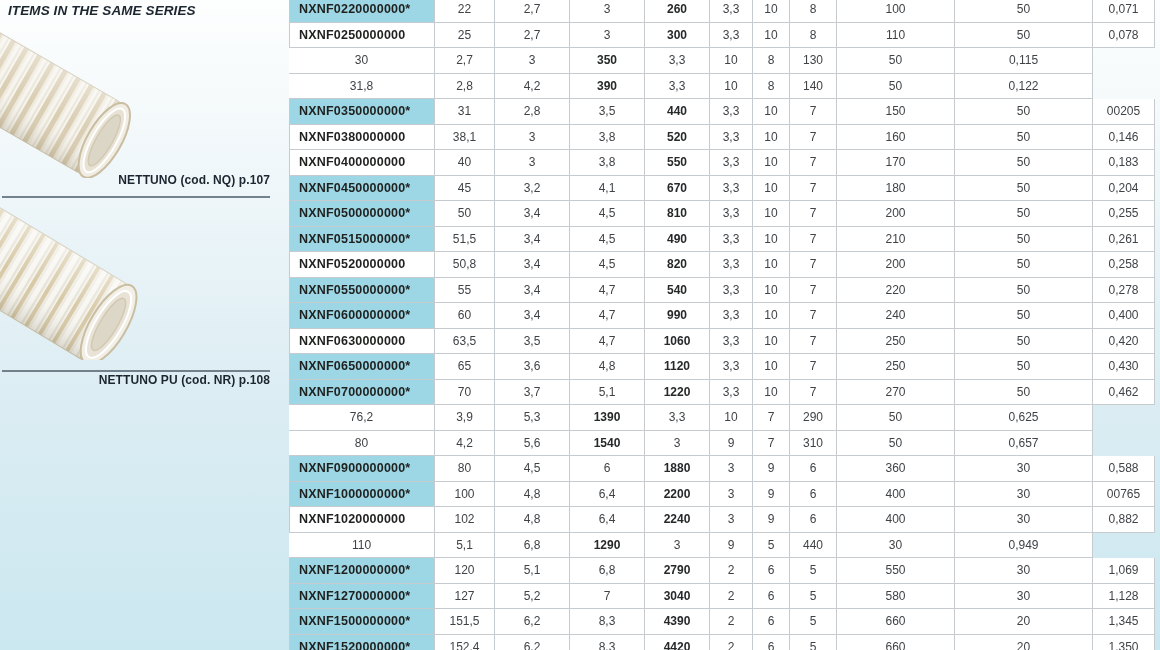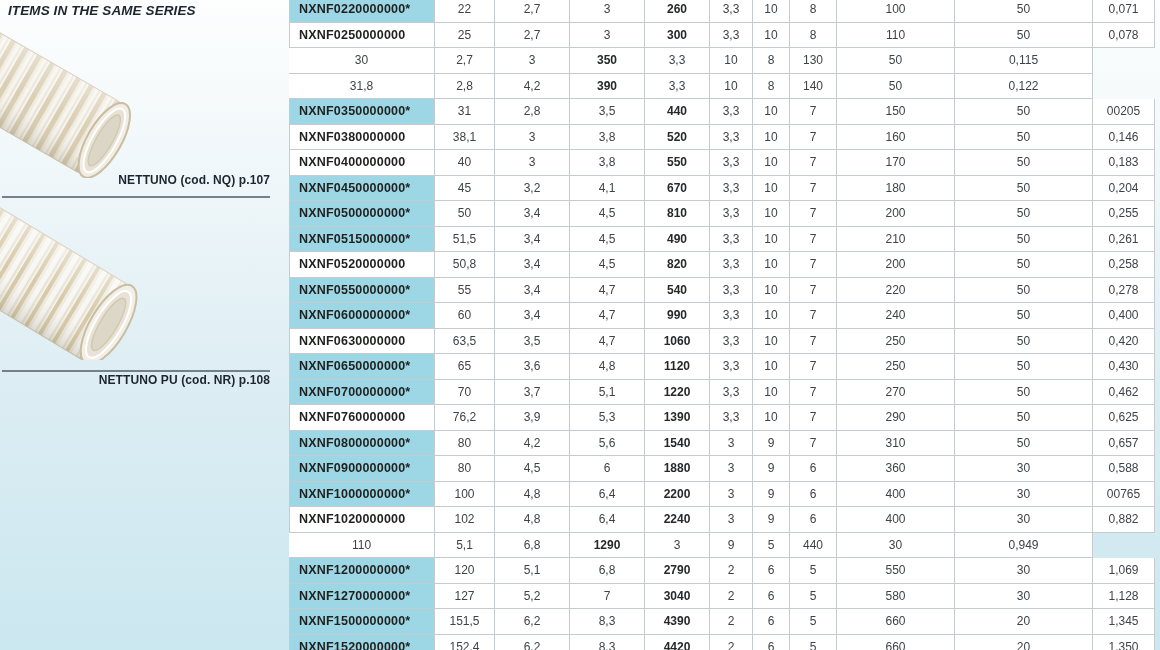"NXNF0760000000" div.t-cell { html: <div>NXNF0760000000</div> -> none }
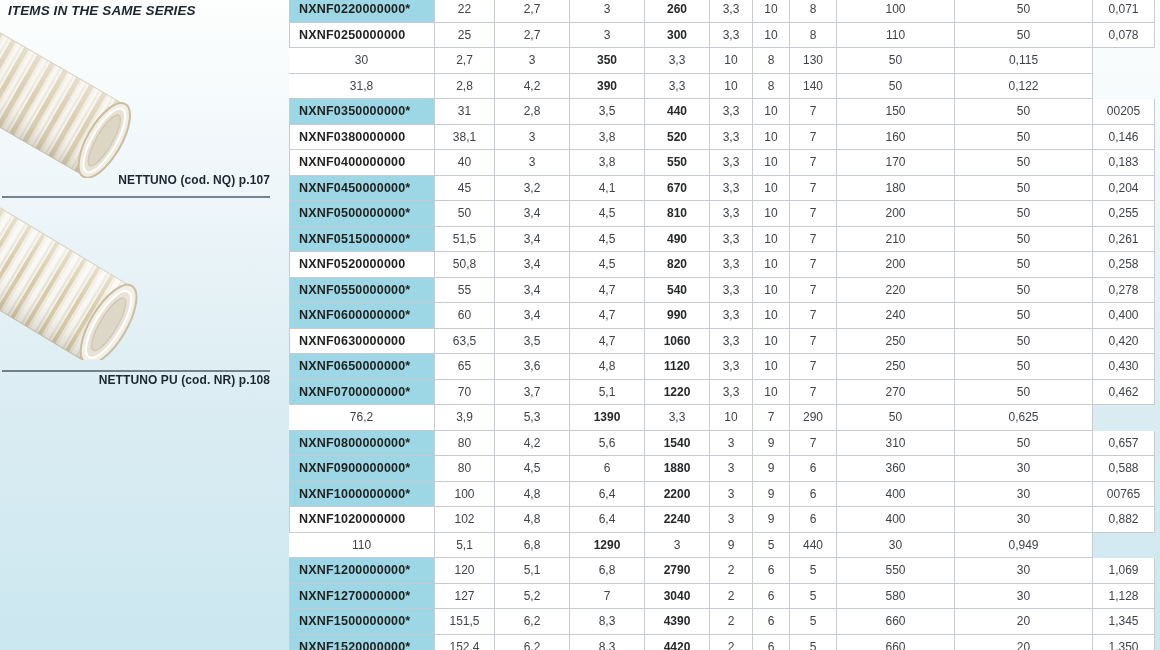"NXNF0800000000*" div.t-cell { html: <div>NXNF0800000000*</div> -> none }
